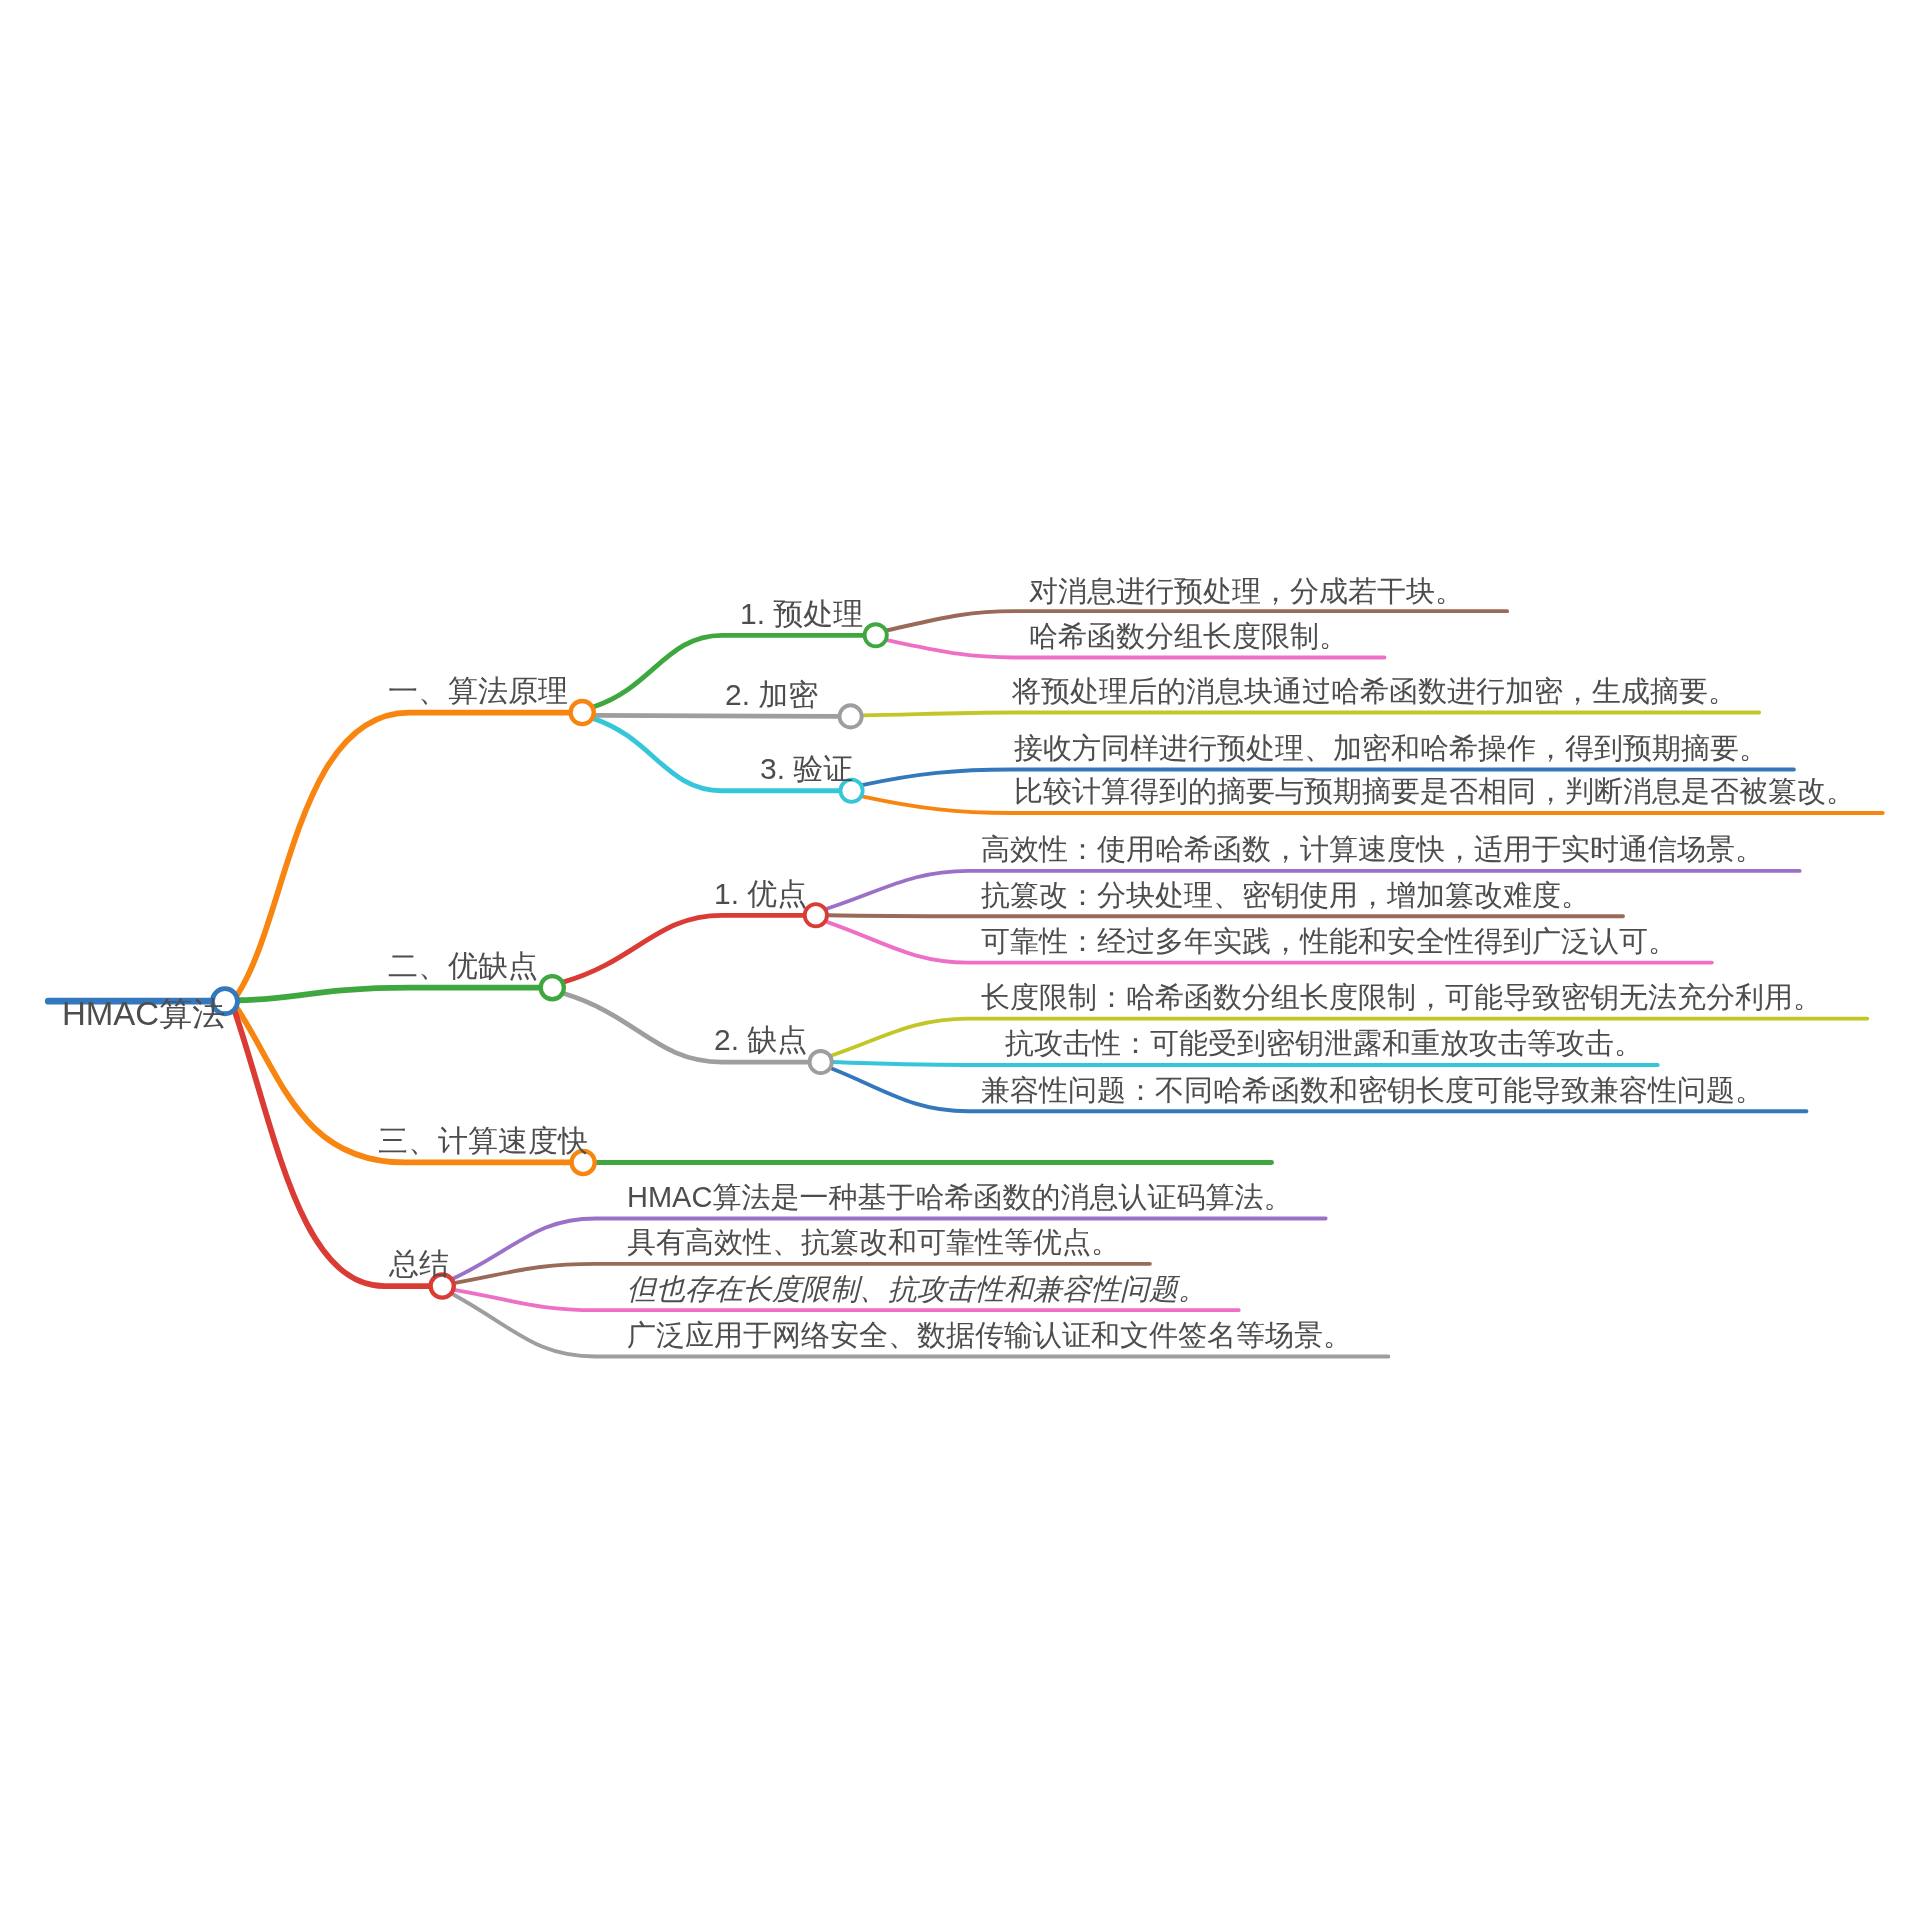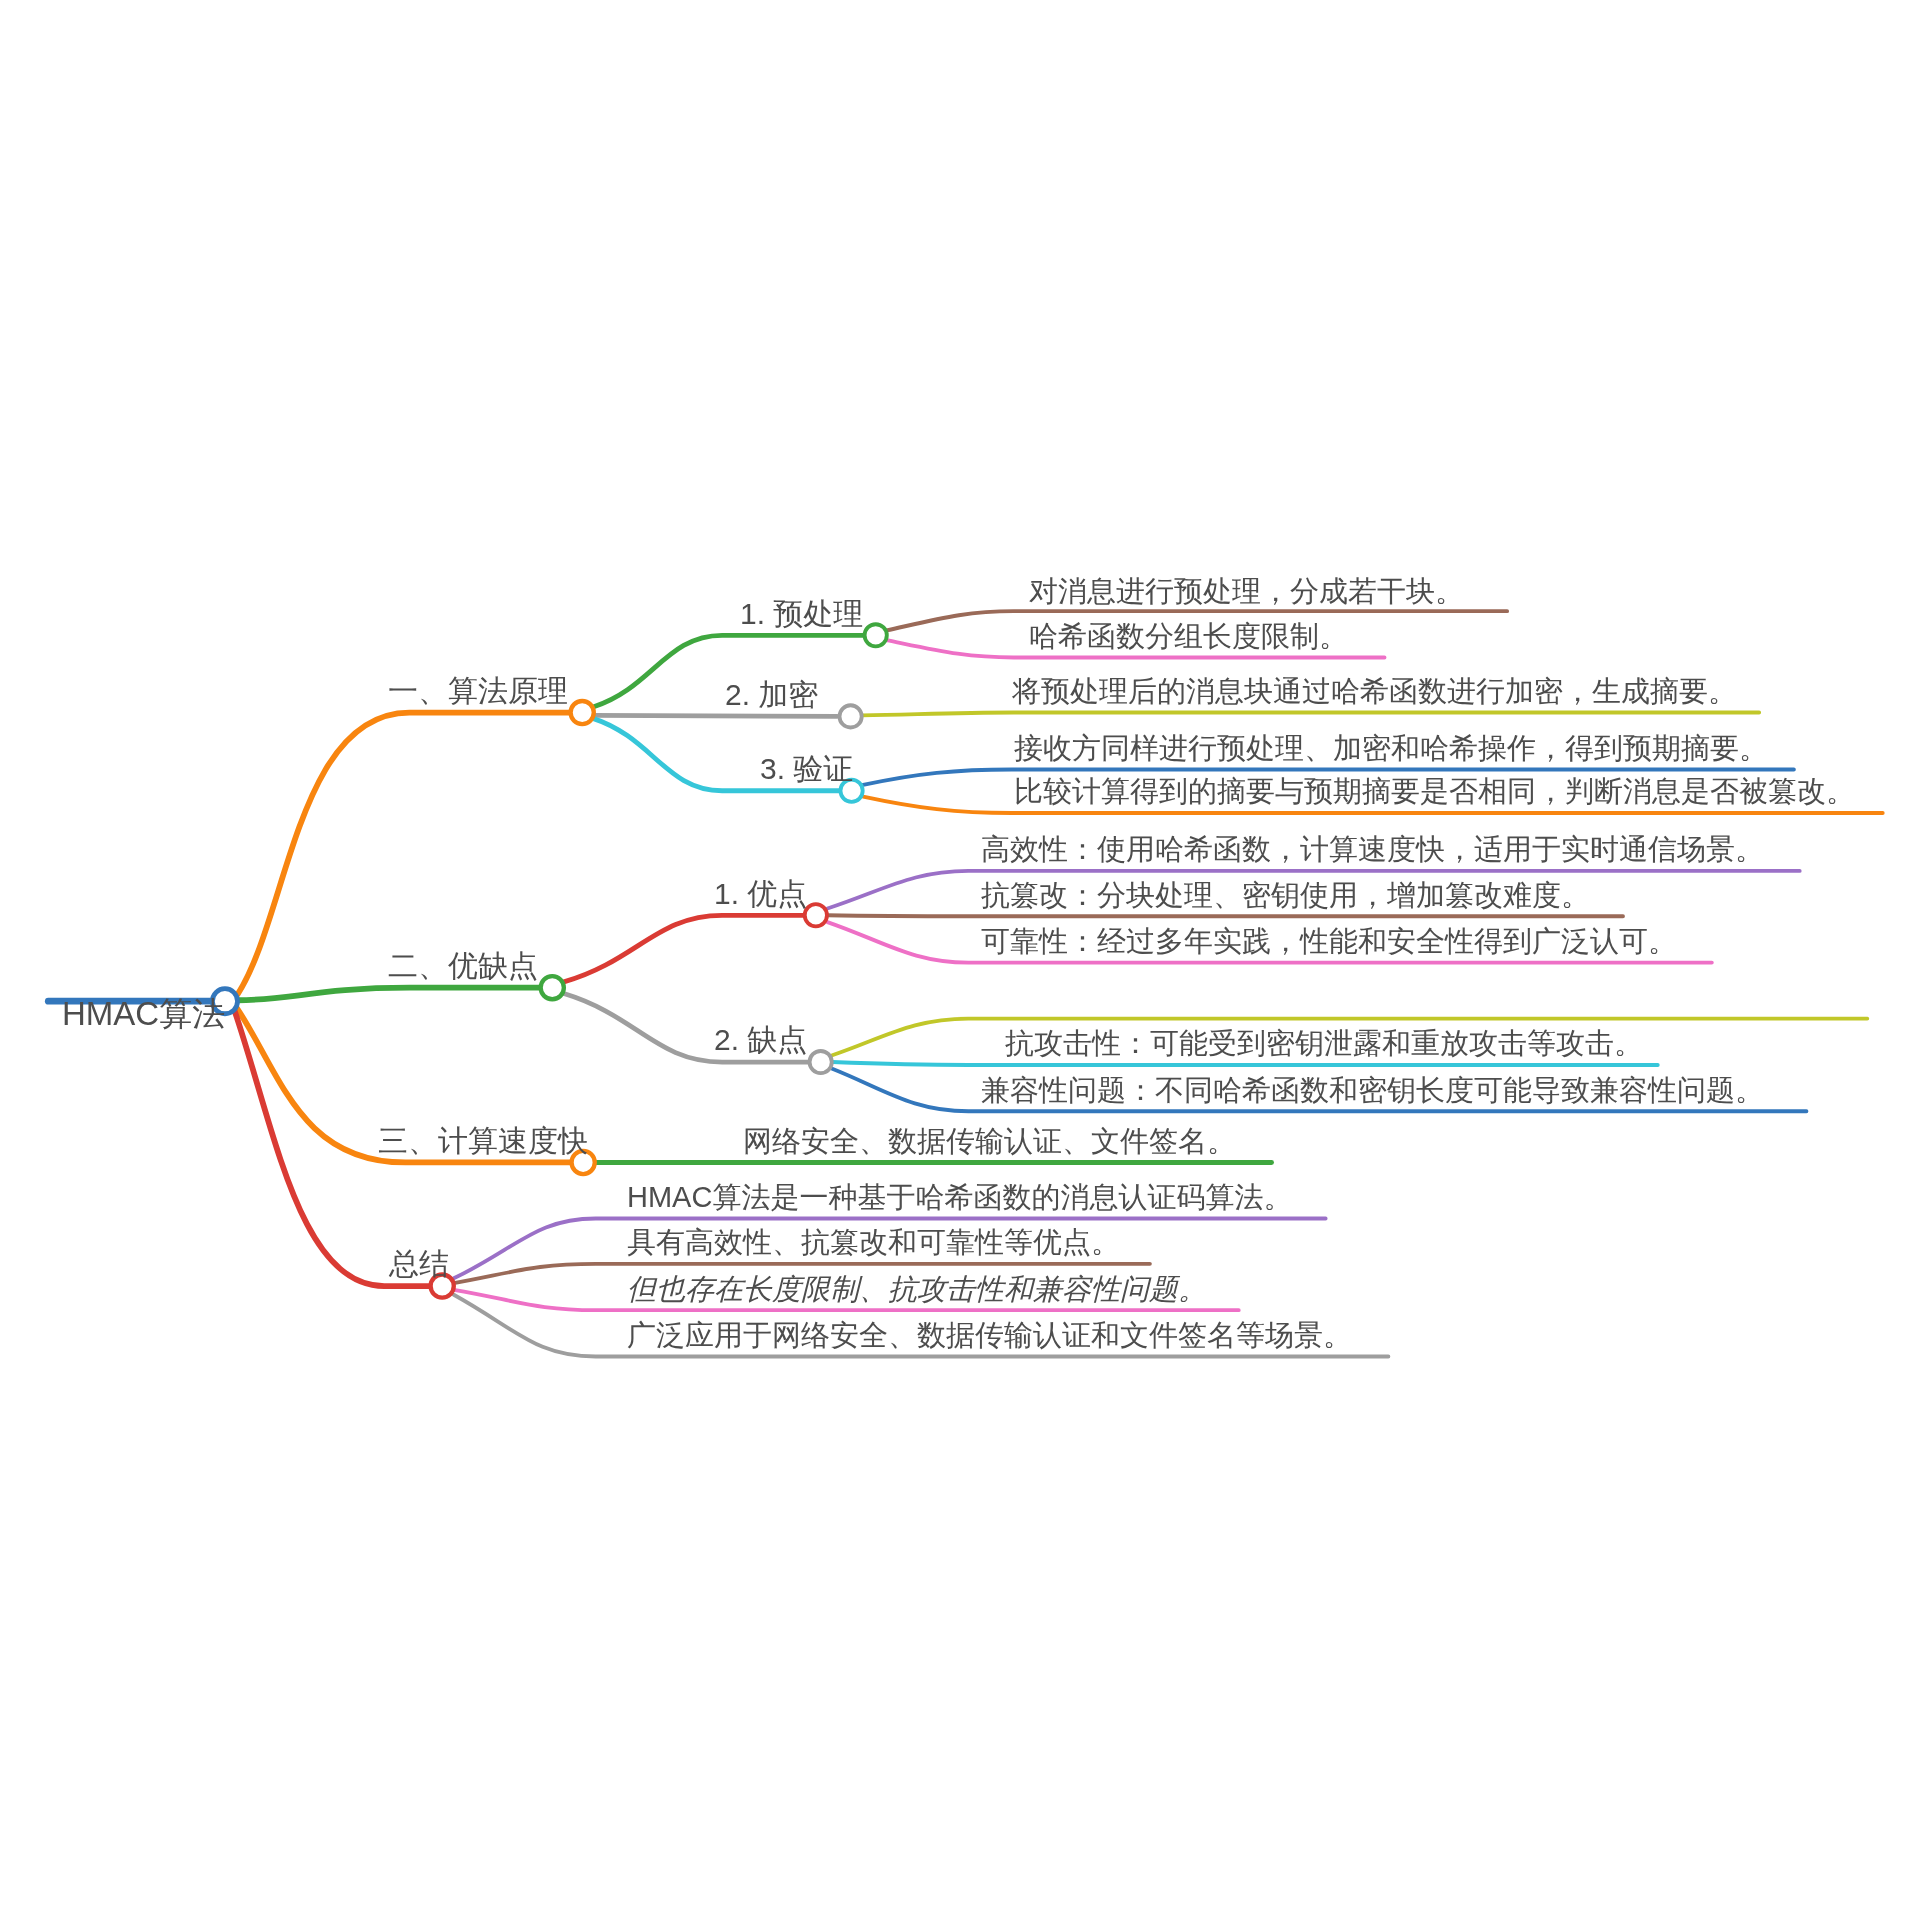"长度限制：哈希函数分组长度限制，可能导致密钥无法充分利用。" div.label { html: none -> <div>长度限制：哈希函数分组长度限制，可能导致密钥无法充分利用。</div> }
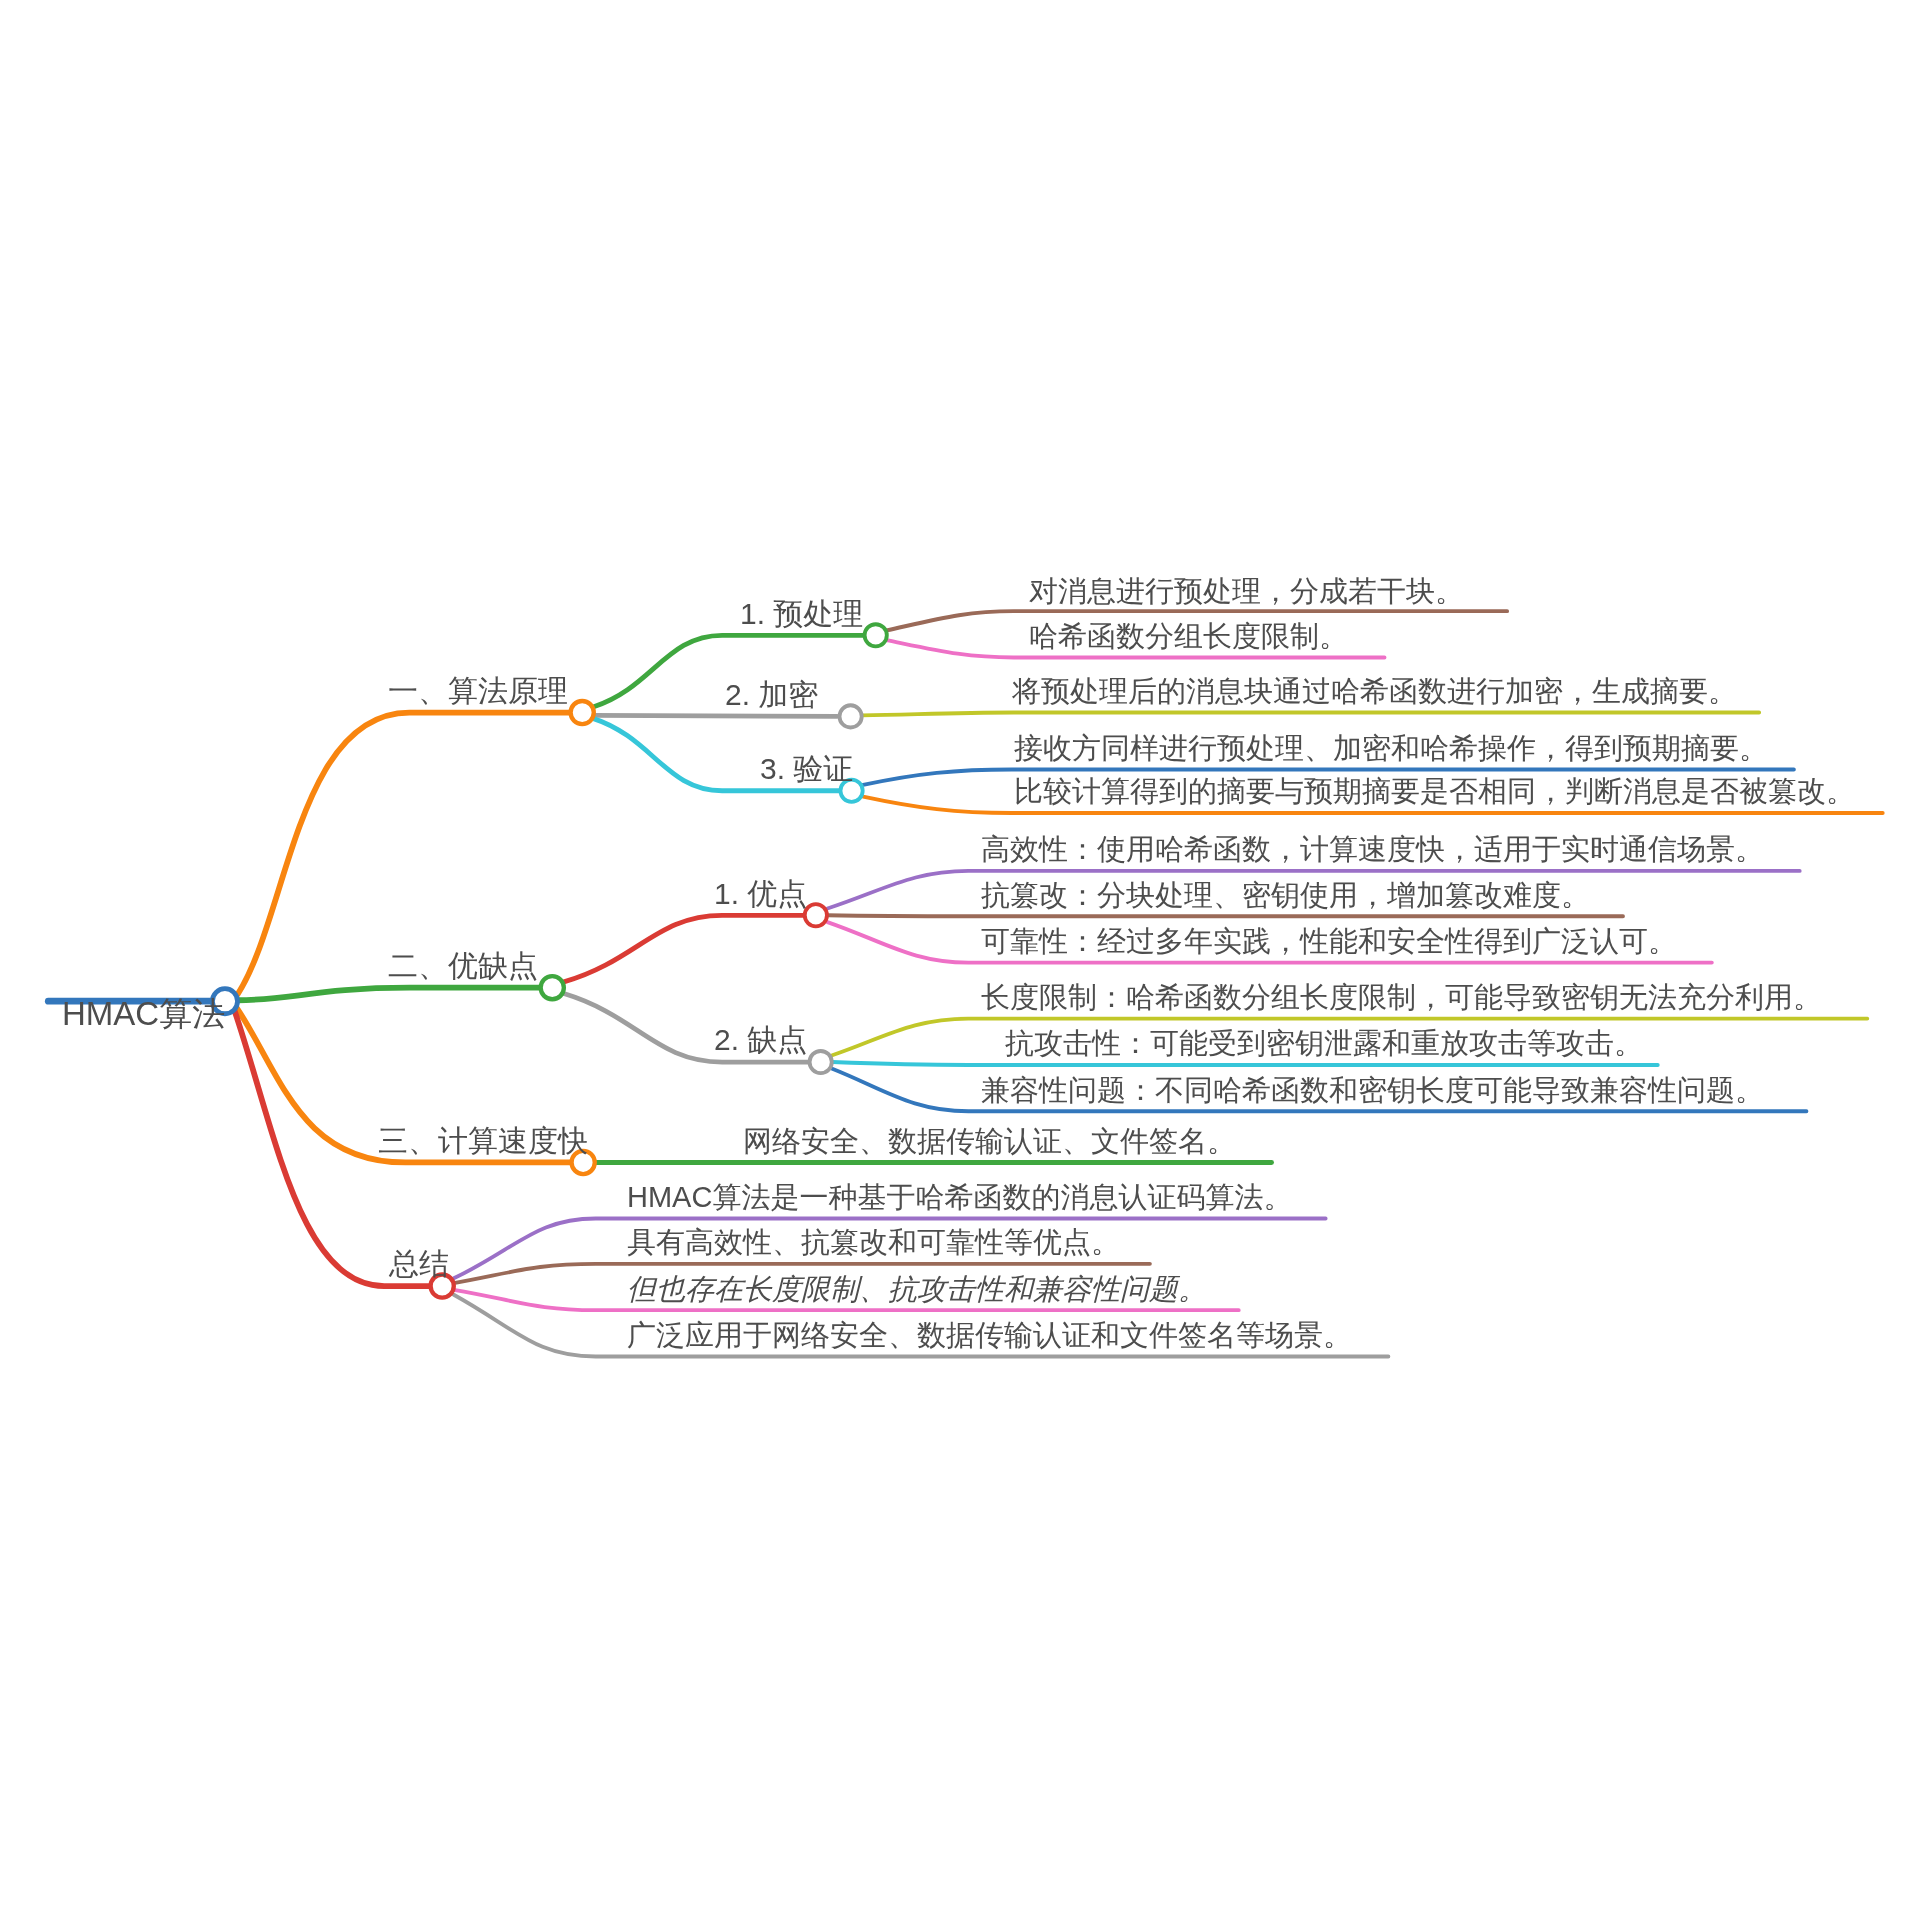"网络安全、数据传输认证、文件签名。" div.label { html: <div>网络安全、数据传输认证、文件签名。</div> -> none }
